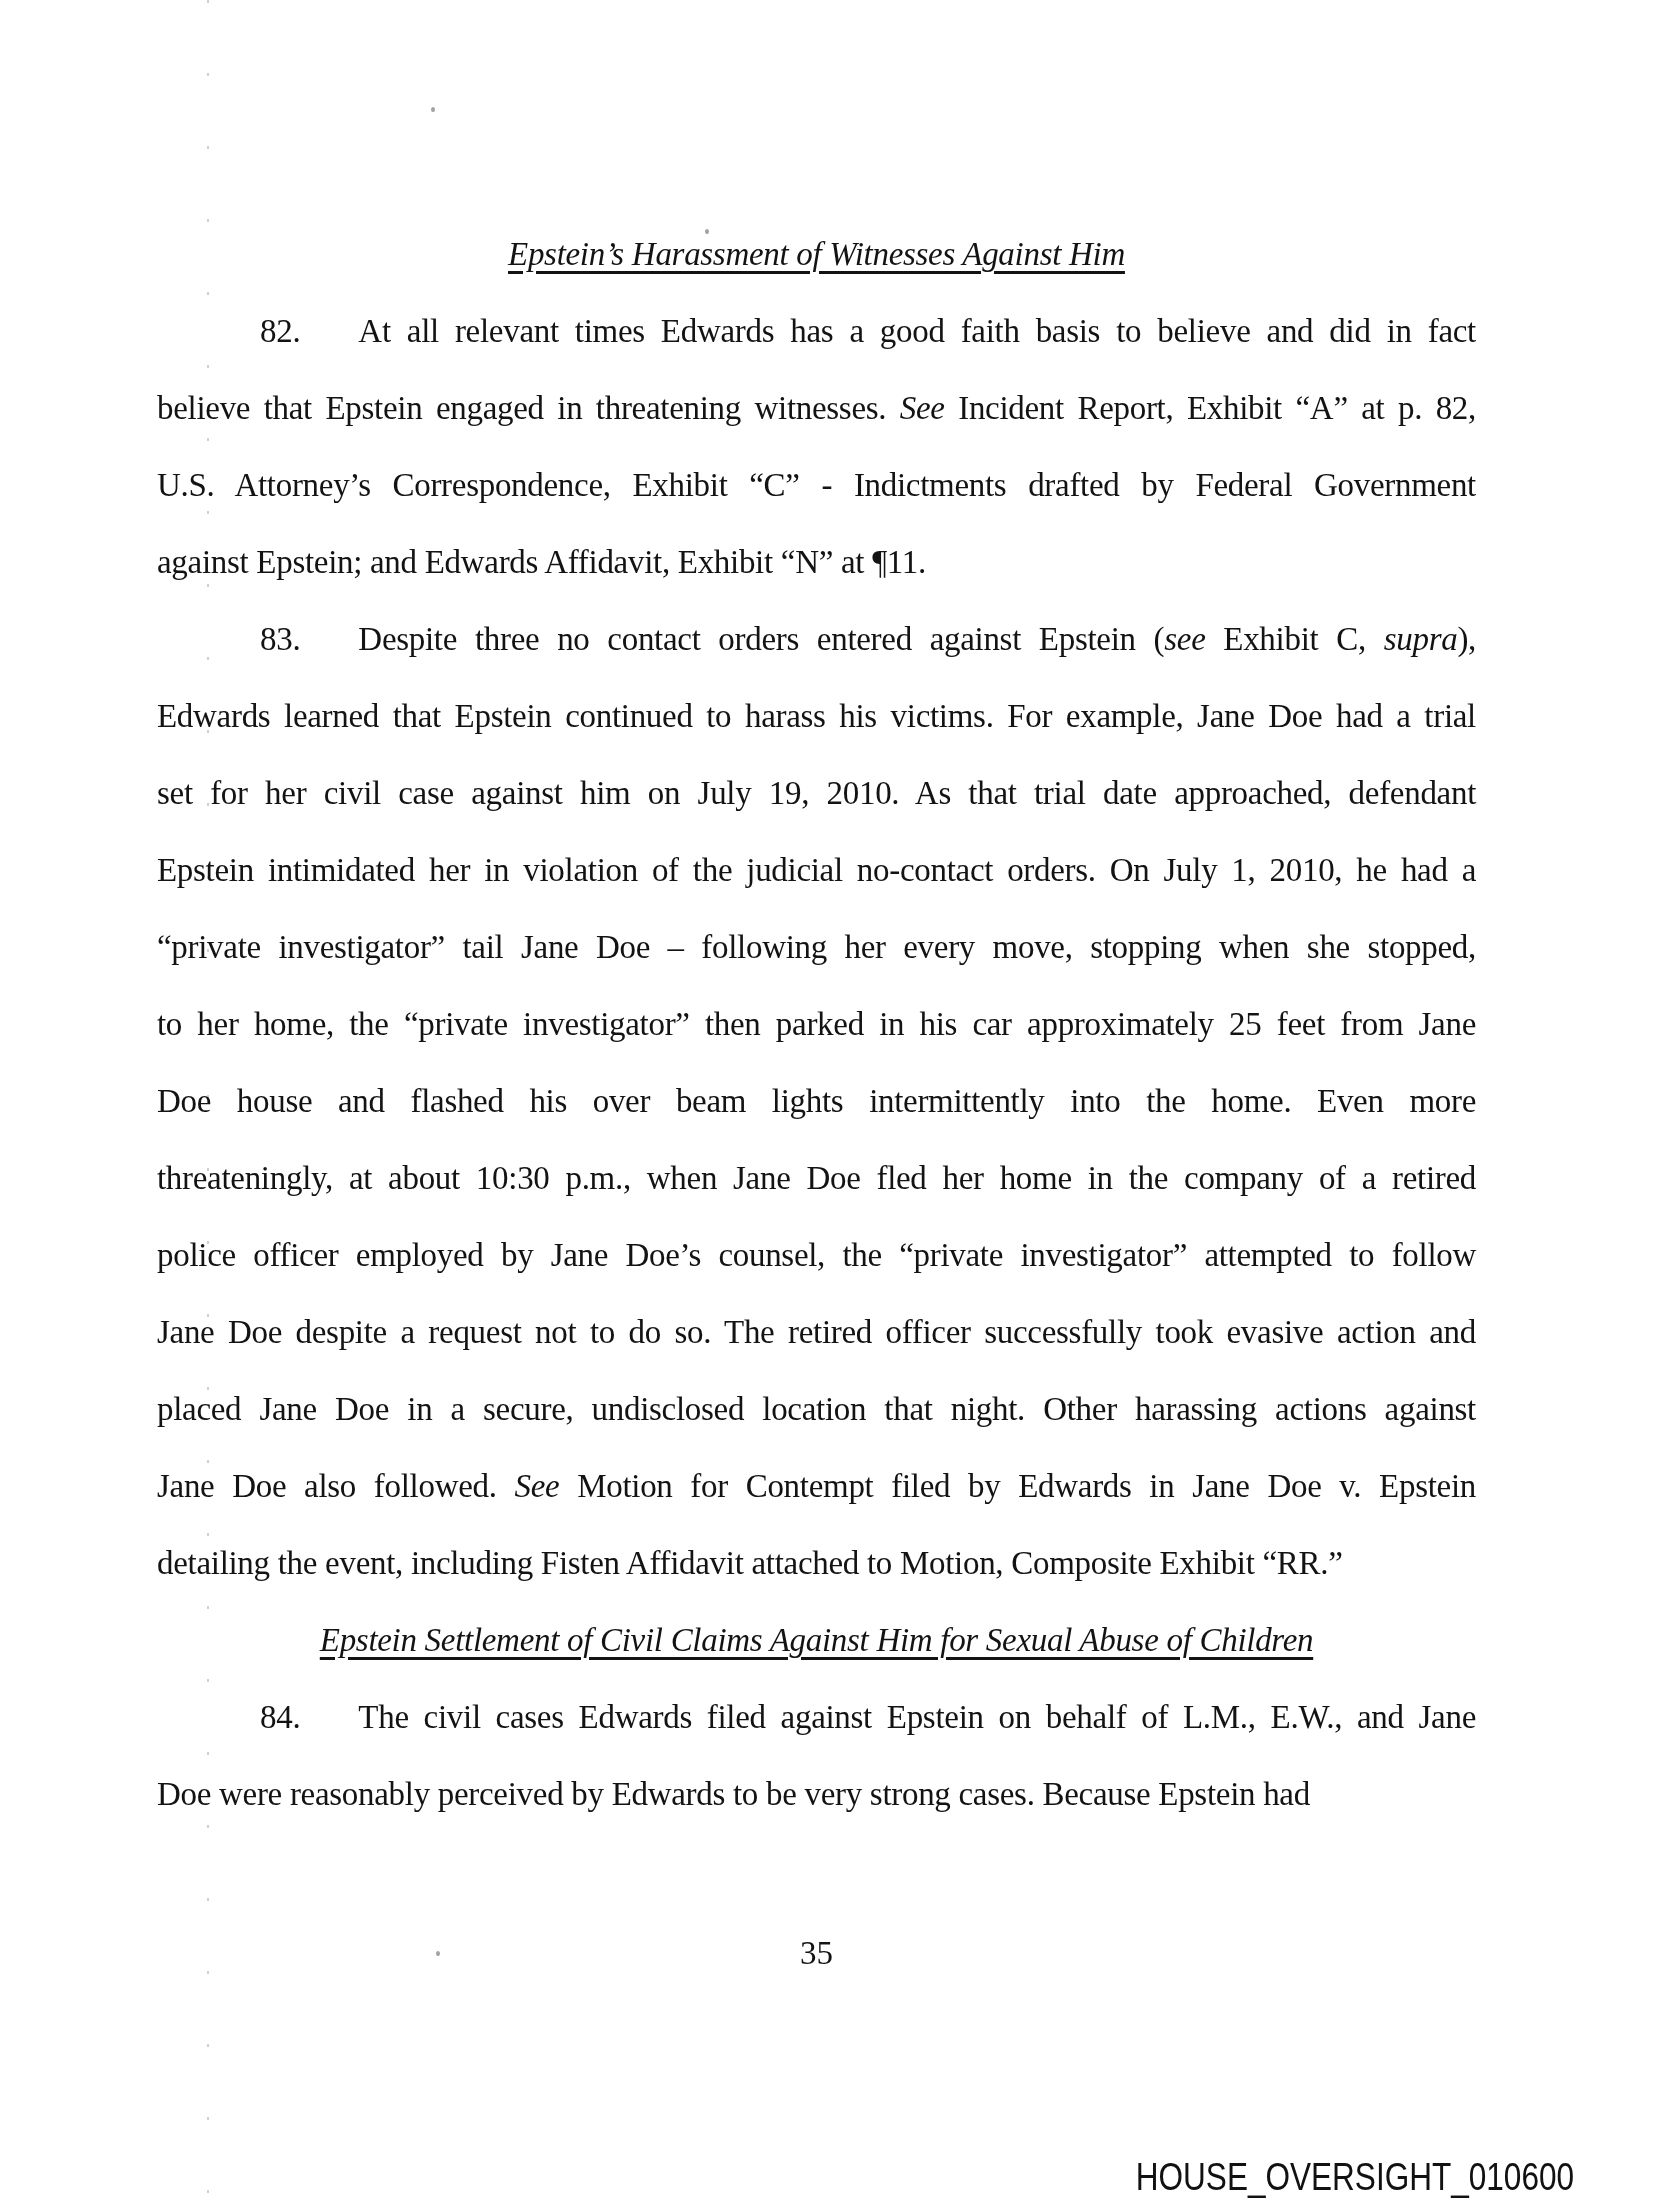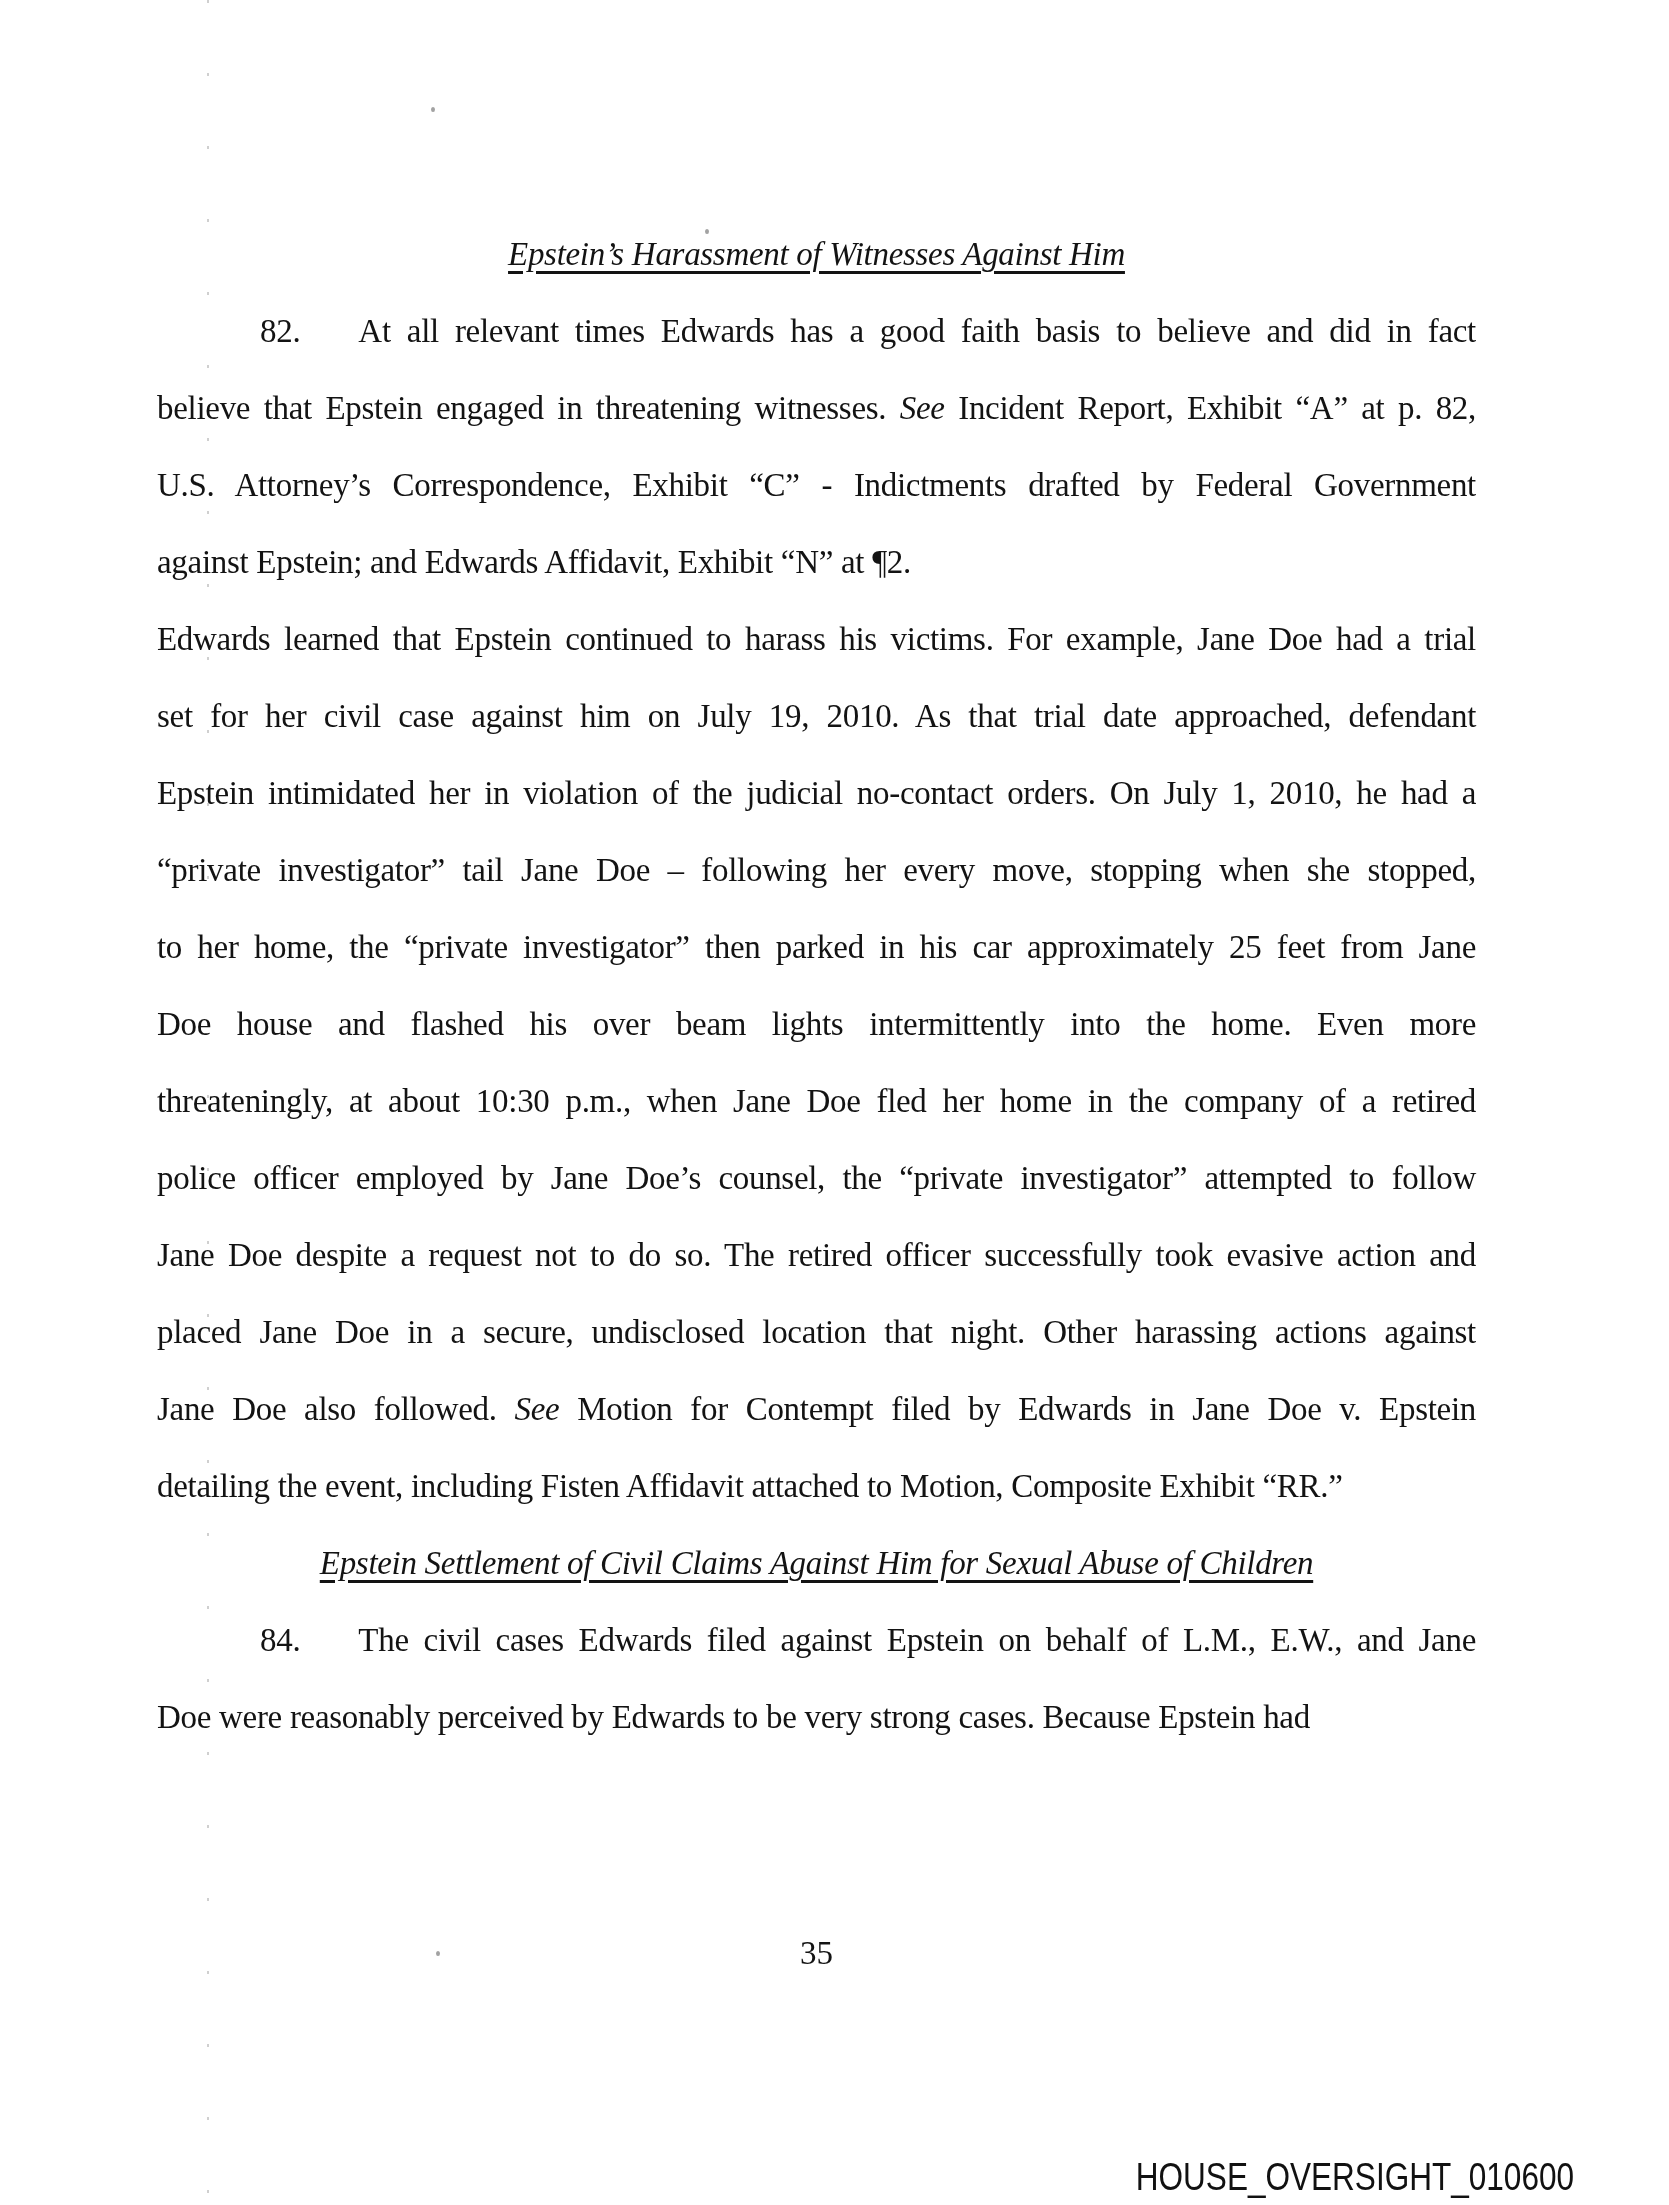"against Epstein; and Edwards Affidavit," span { text: 2 -> 11 }
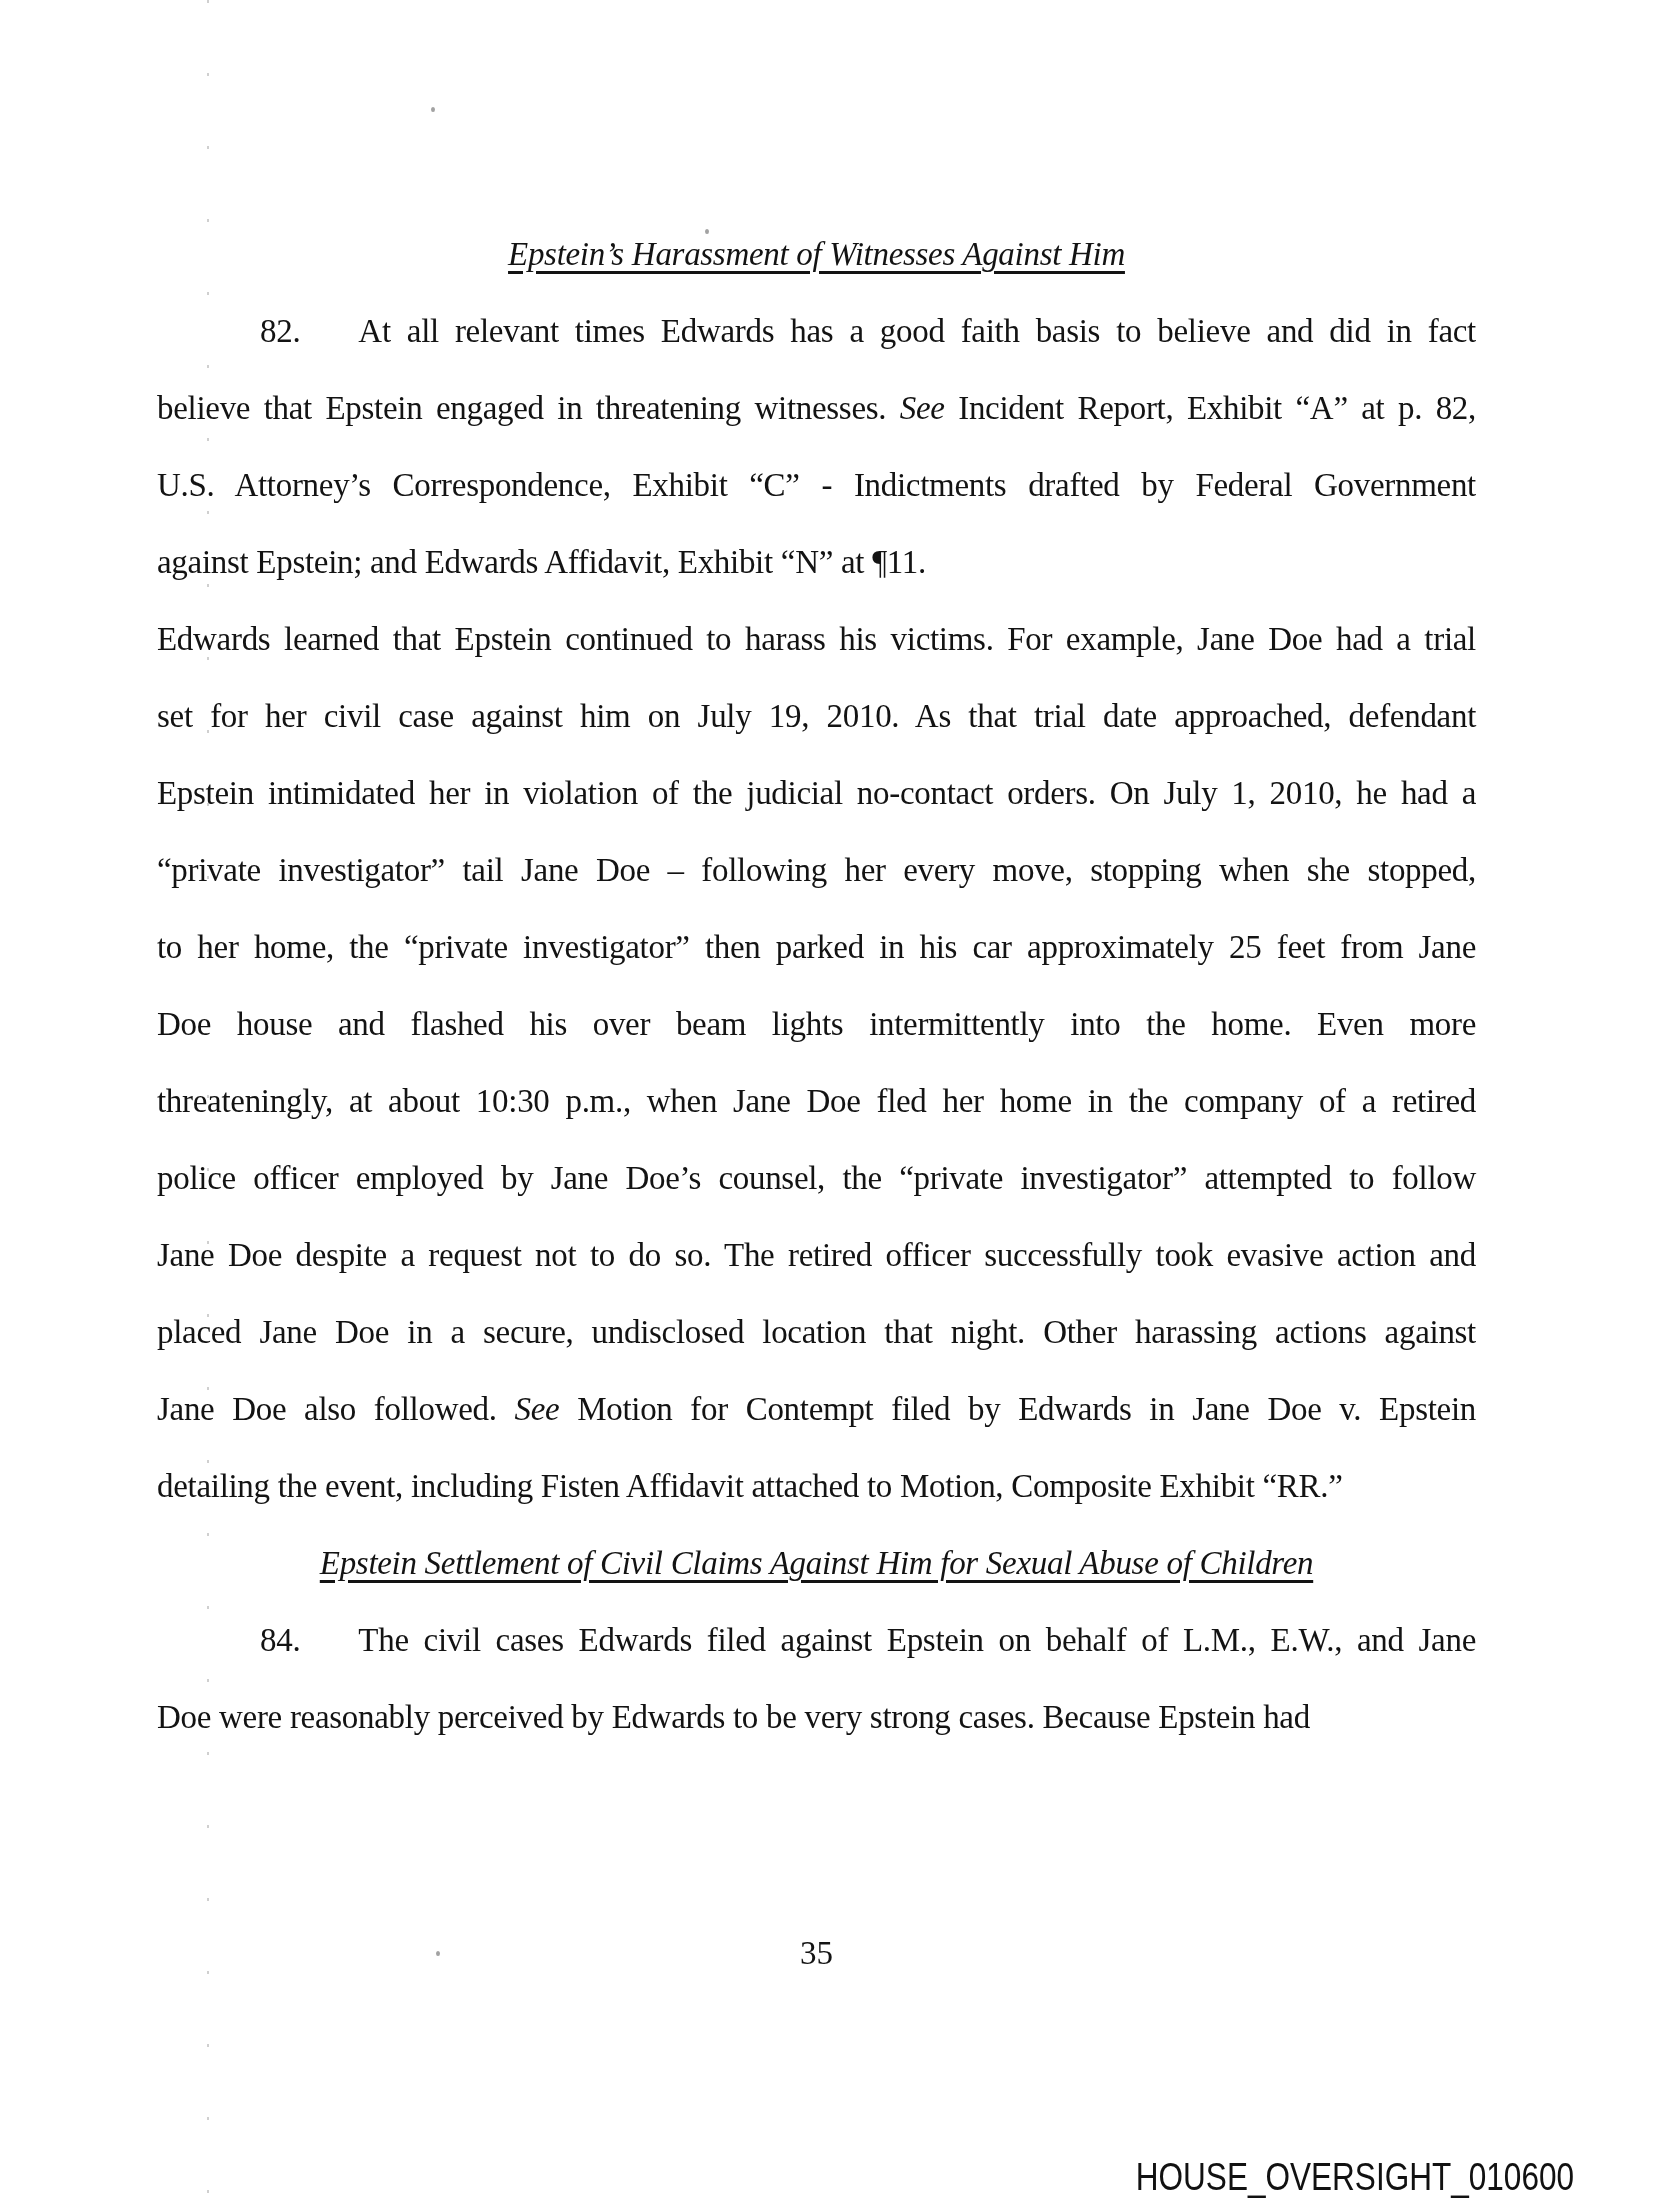"83. Despite three no contact" div.line { html: none -> <div><span>83.</span><span></span><span>Despite three no contact orders entered against Epstein (</span><em>see</em><span> Exhibit C, </span><em>supra</em><span>),</span></div> }
